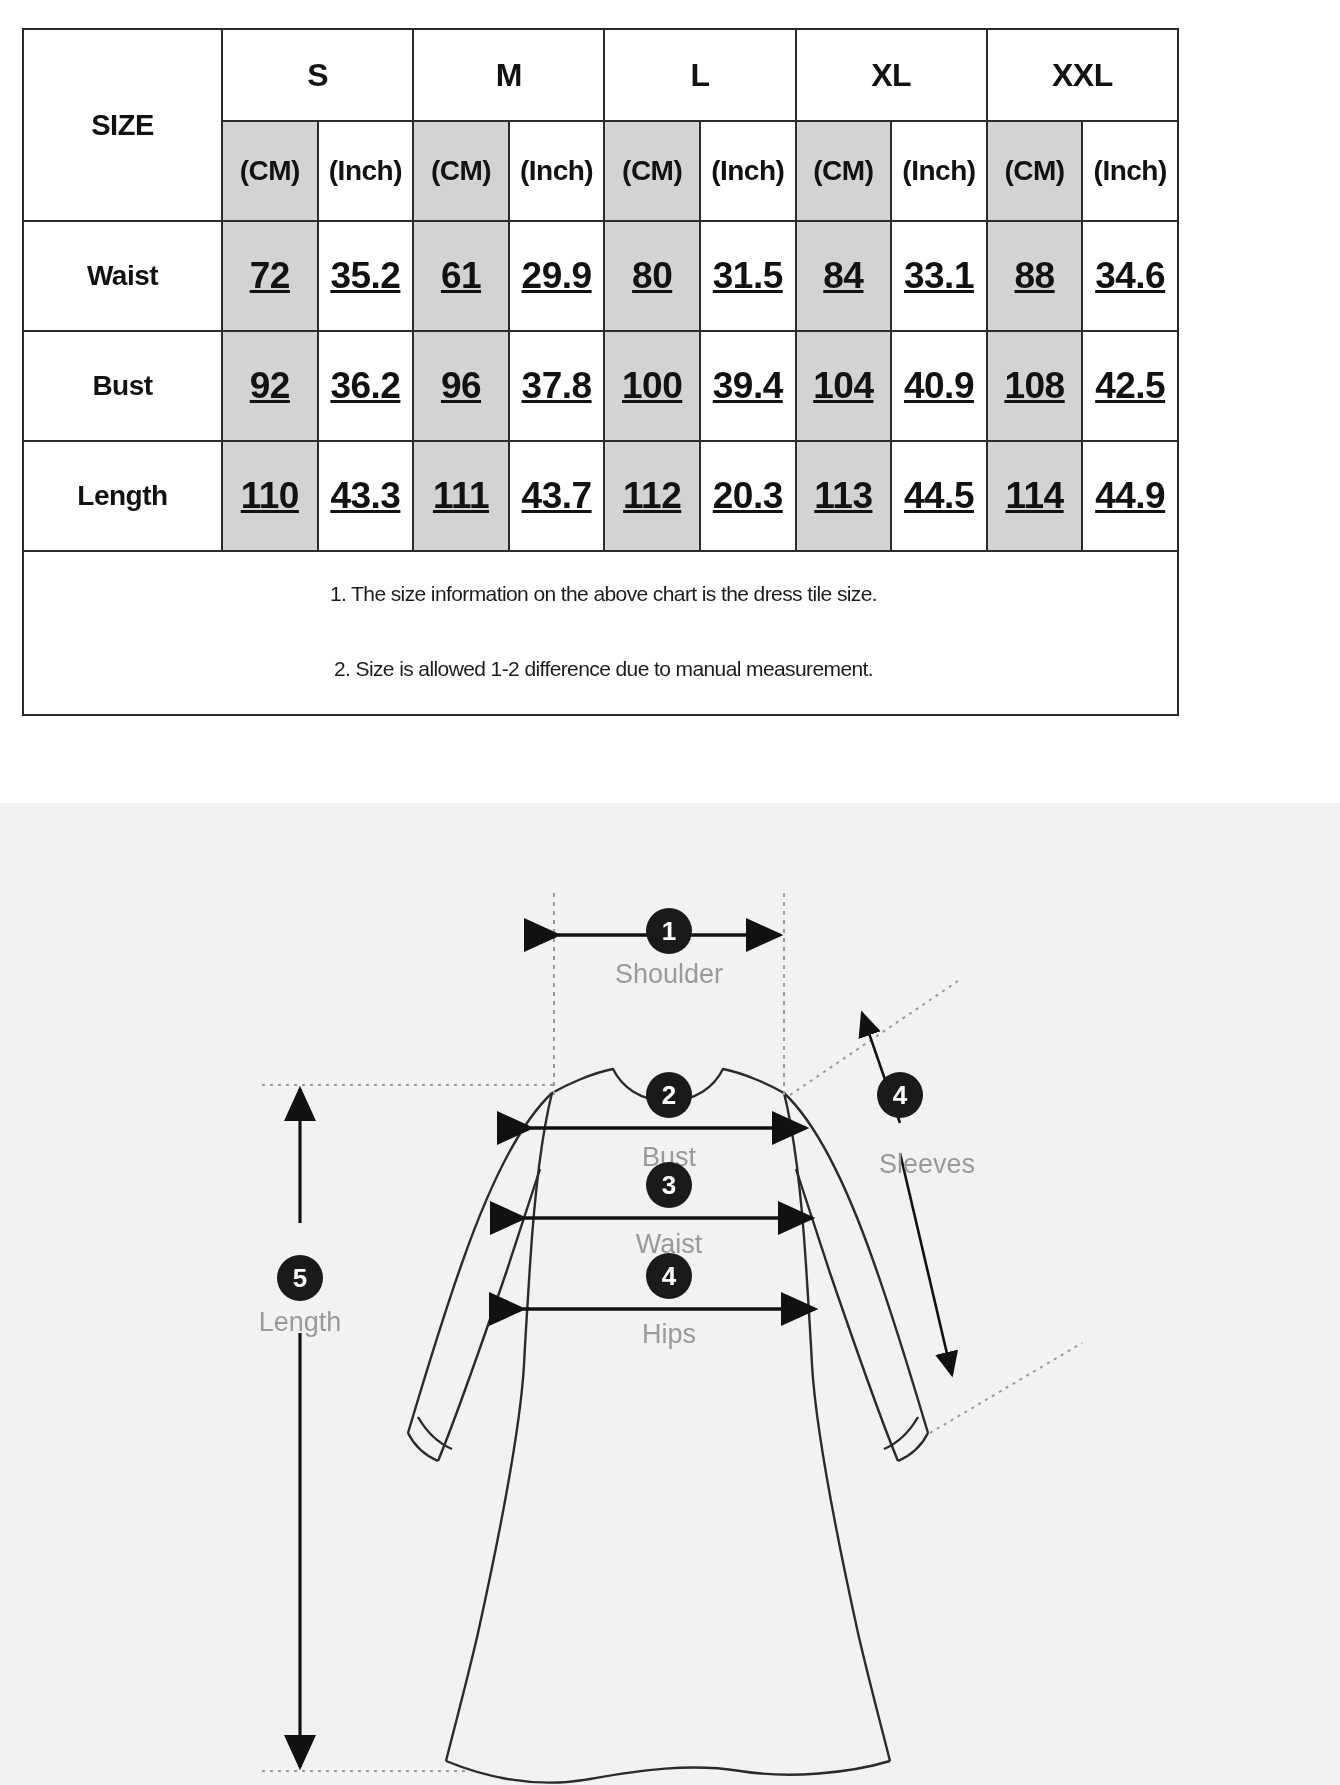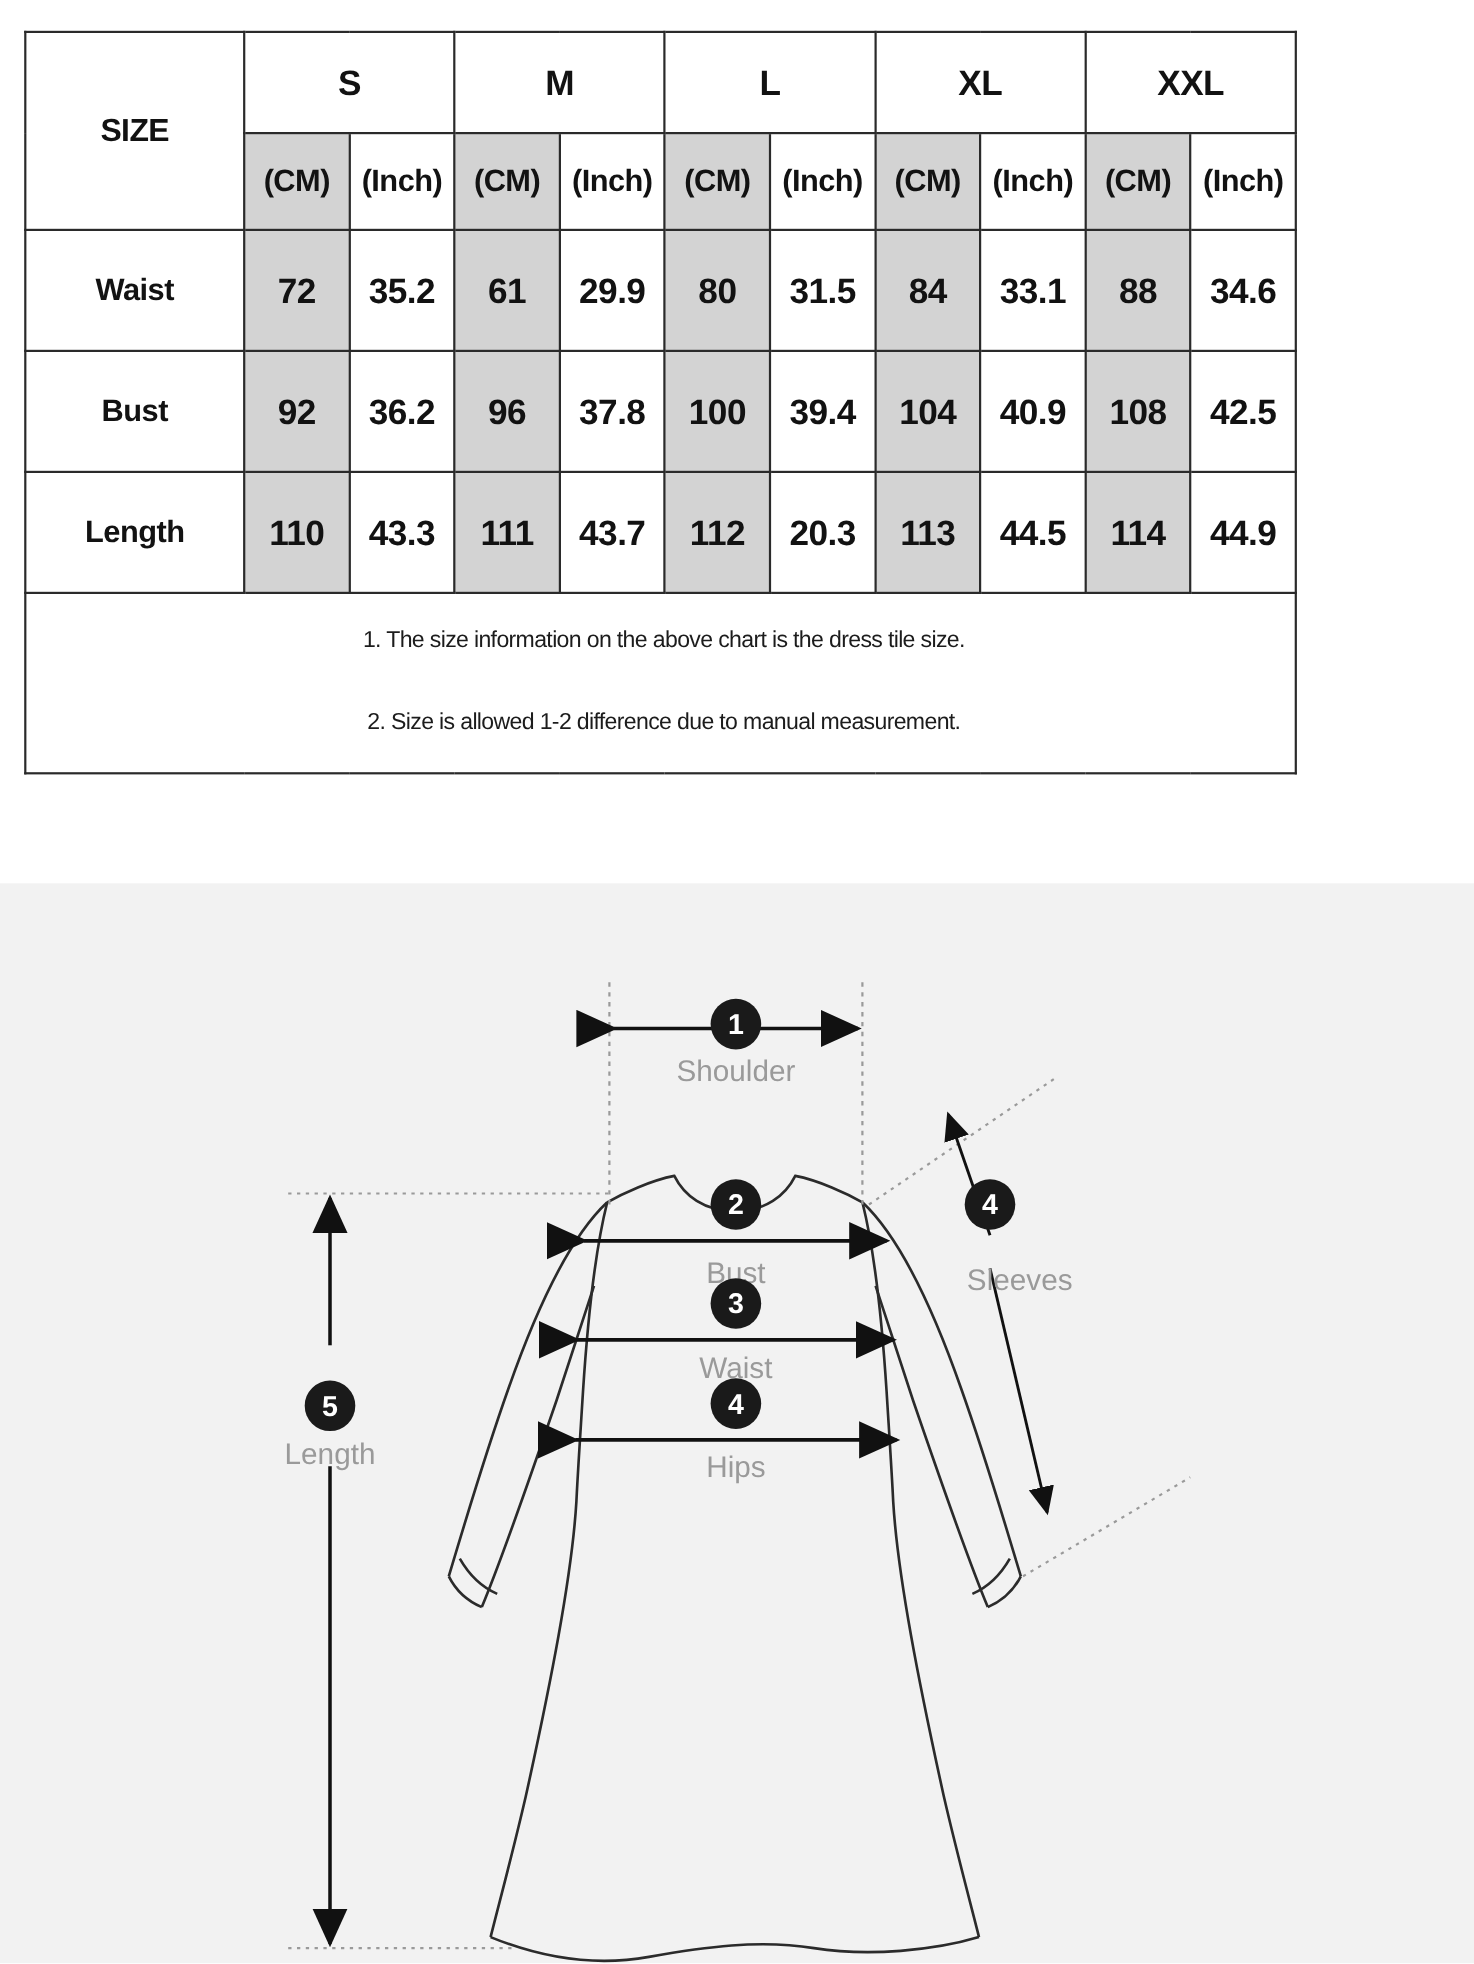"(CM)" th.unit { height: 88px -> 100px }
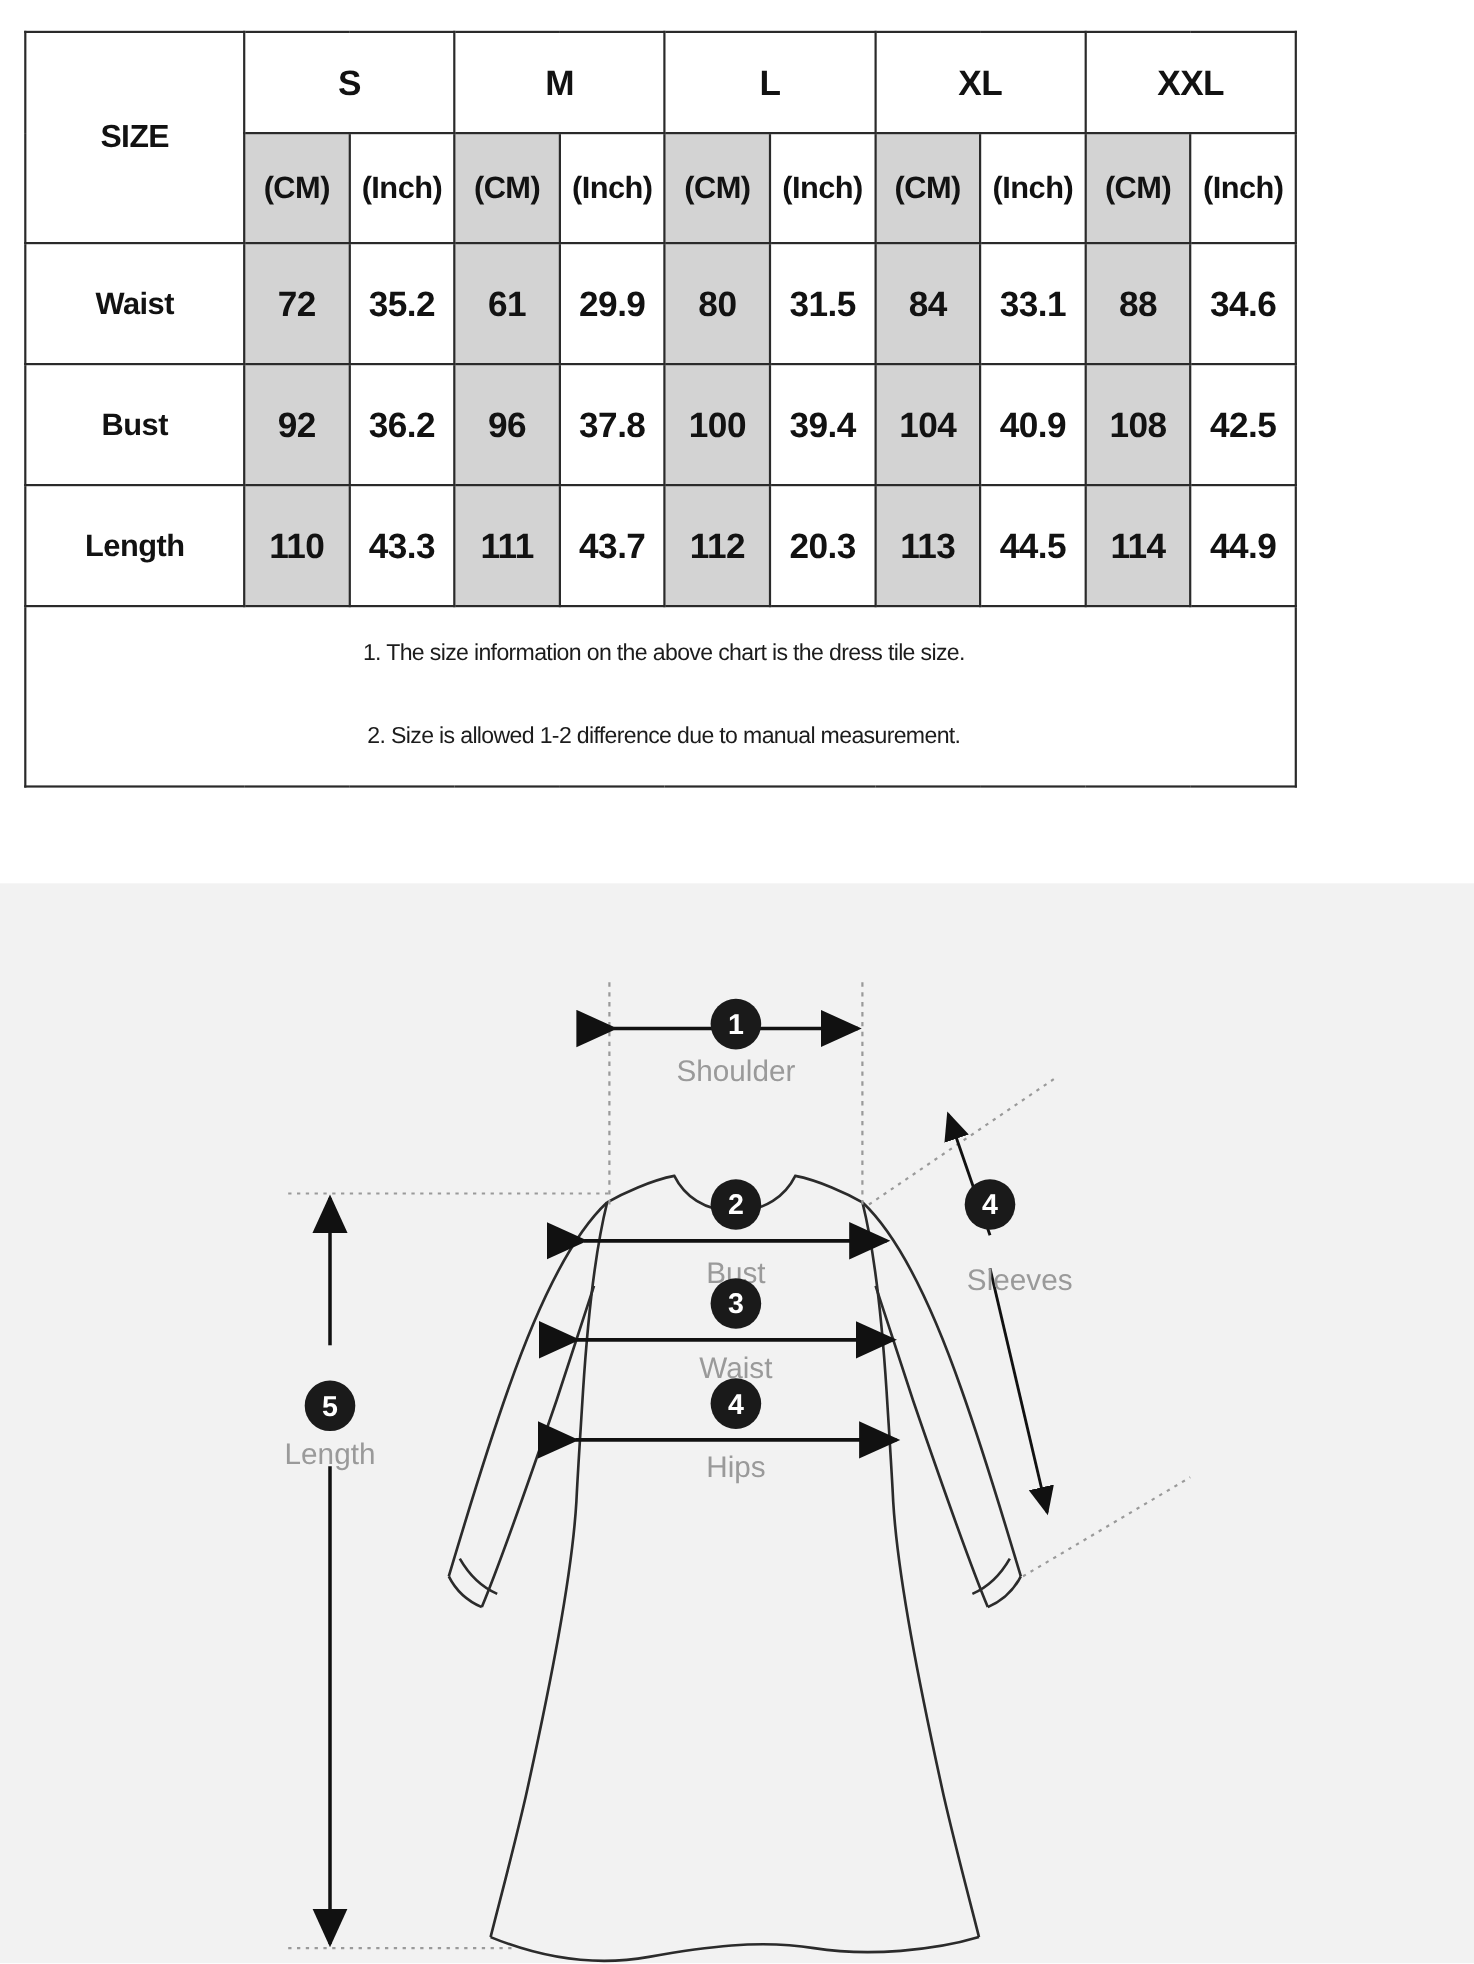"72" td.val { font-size: 32px -> 37px; text-decoration: none -> underline }
